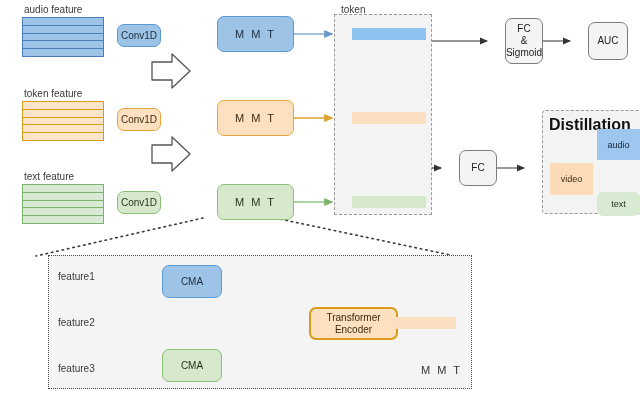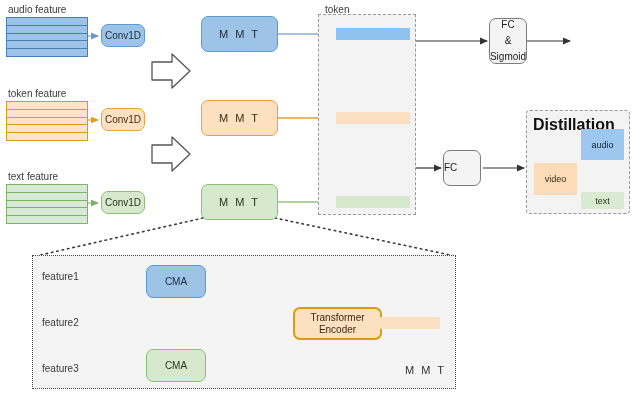"audio feature" .abs { margin-left: none -> 16px }
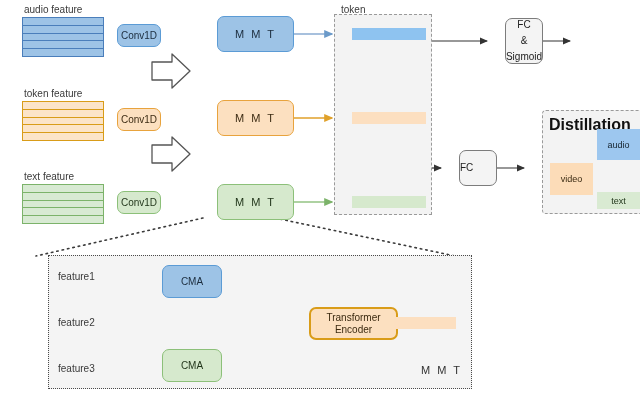"FC" .n-gray { justify-content: space-between -> none }
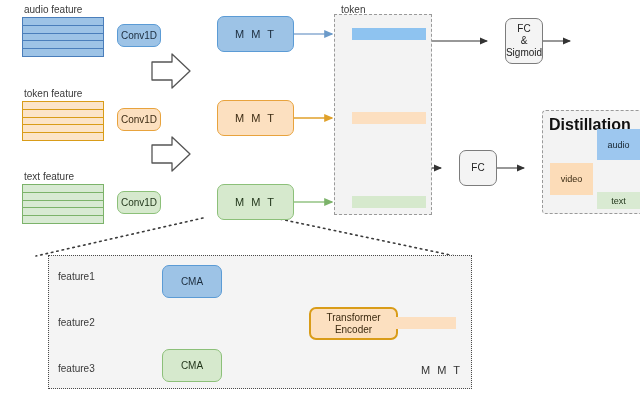"AUC" div.abs { html: none -> <div> <span>AUC</span> </div> }
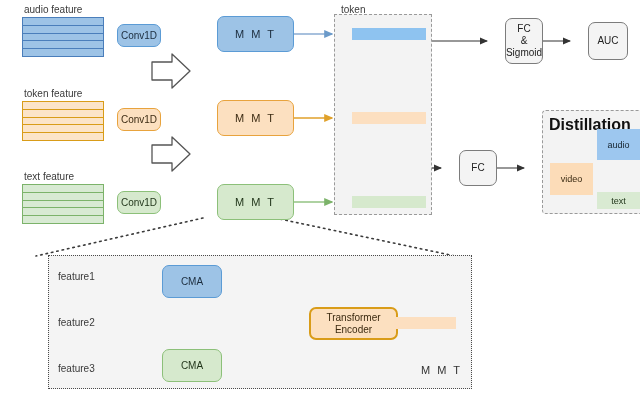"text" div.abs { border-radius: none -> 6px; height: 17px -> 24px }
